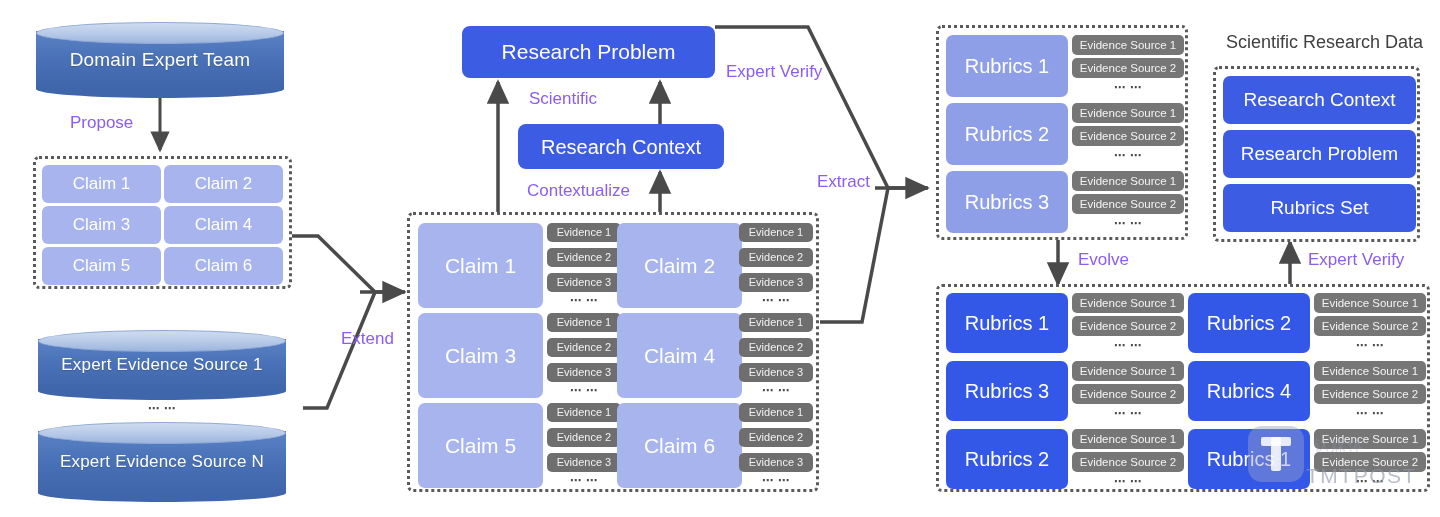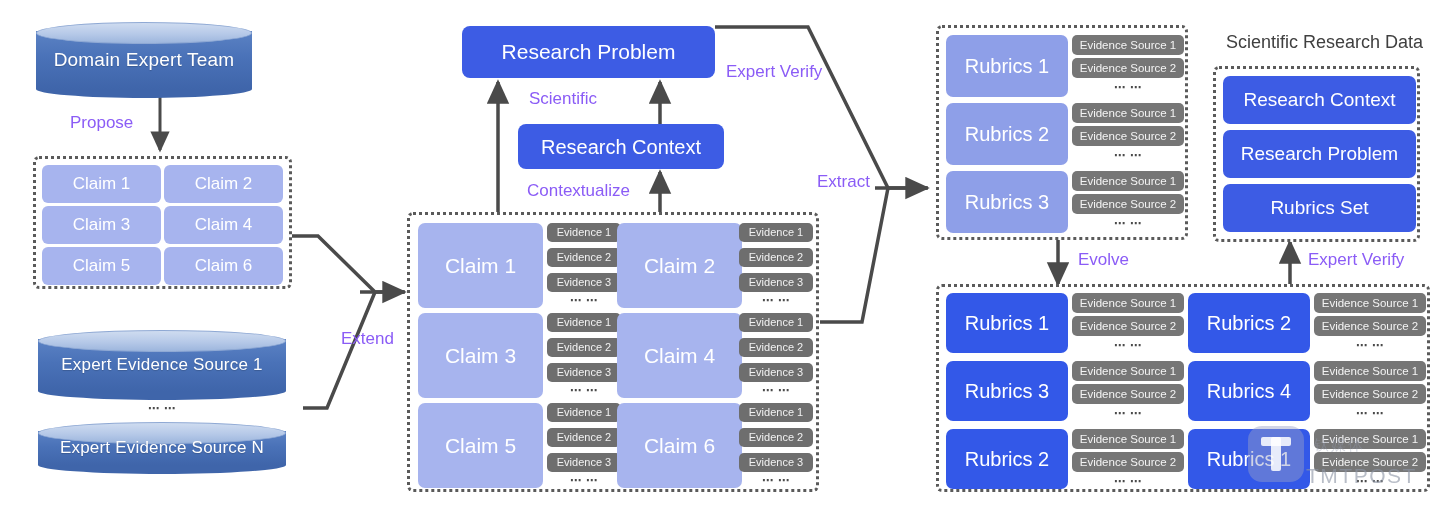"Domain Expert Team" div.cyl { width: 216px -> 248px }
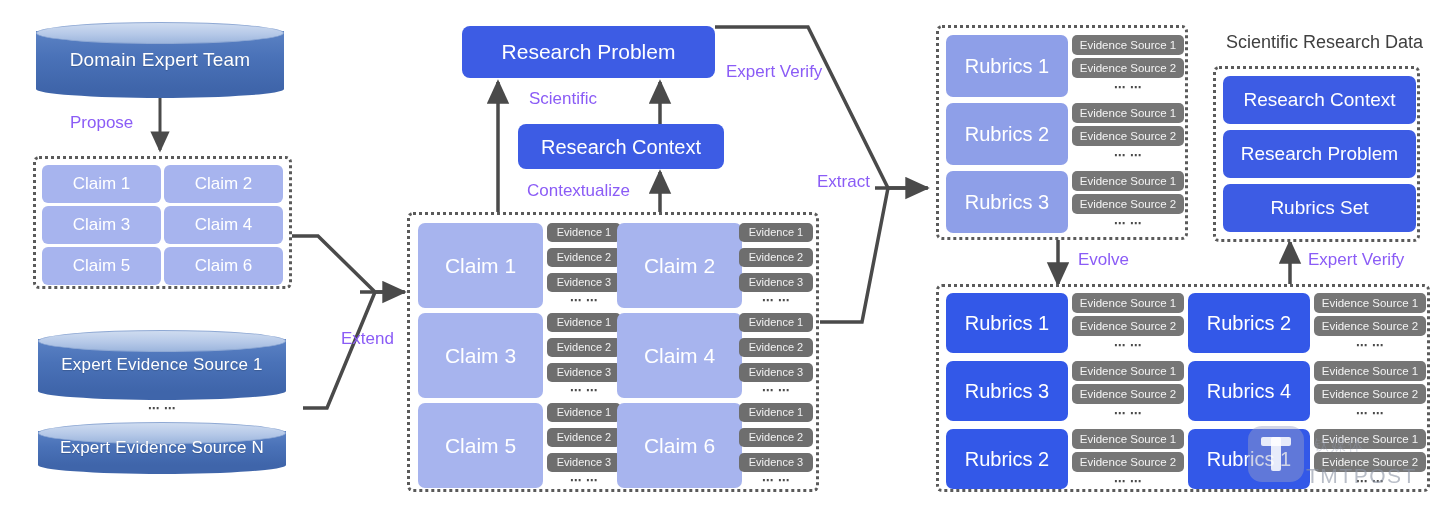"Expert Evidence Source N" div.cyl { height: 52px -> 80px }
